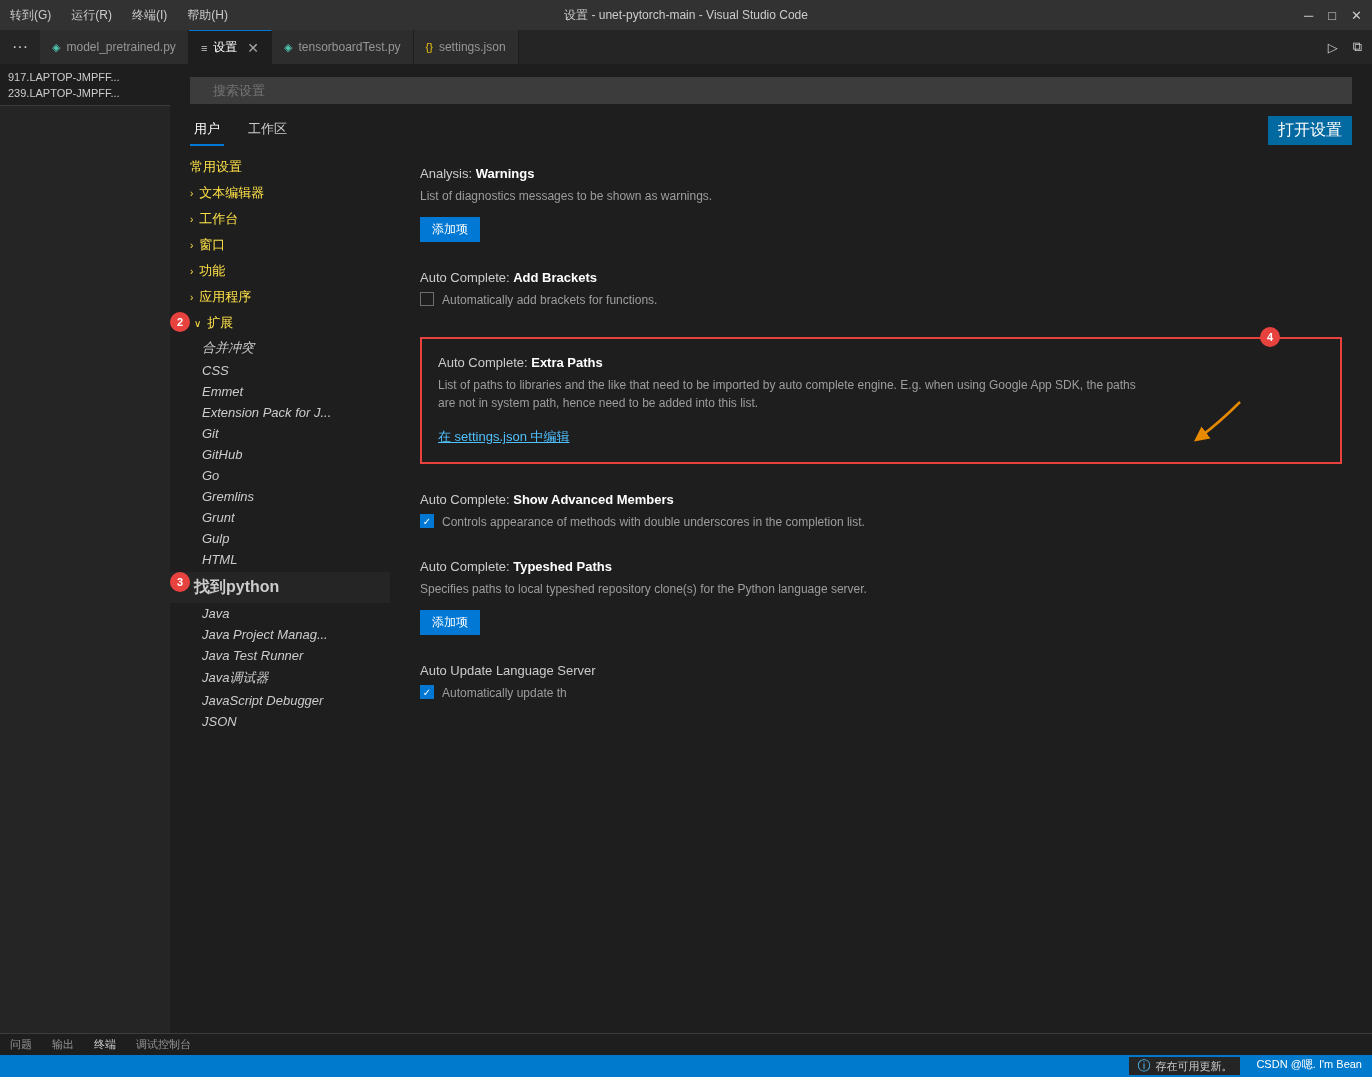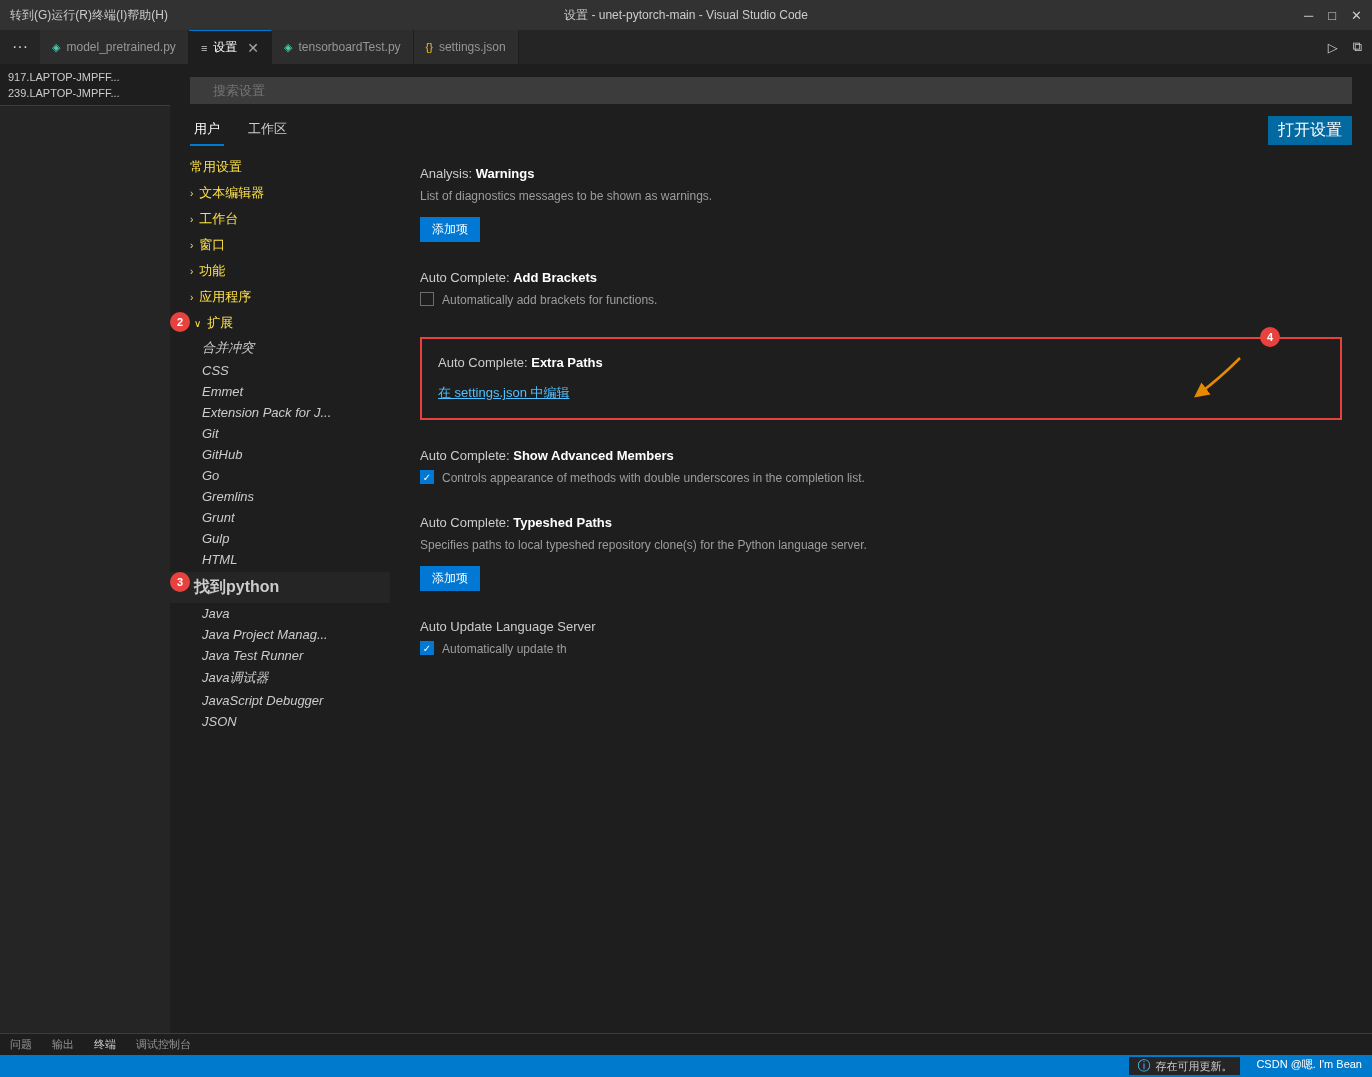"转到(G)" .titlebar-menu { gap: none -> 20px }
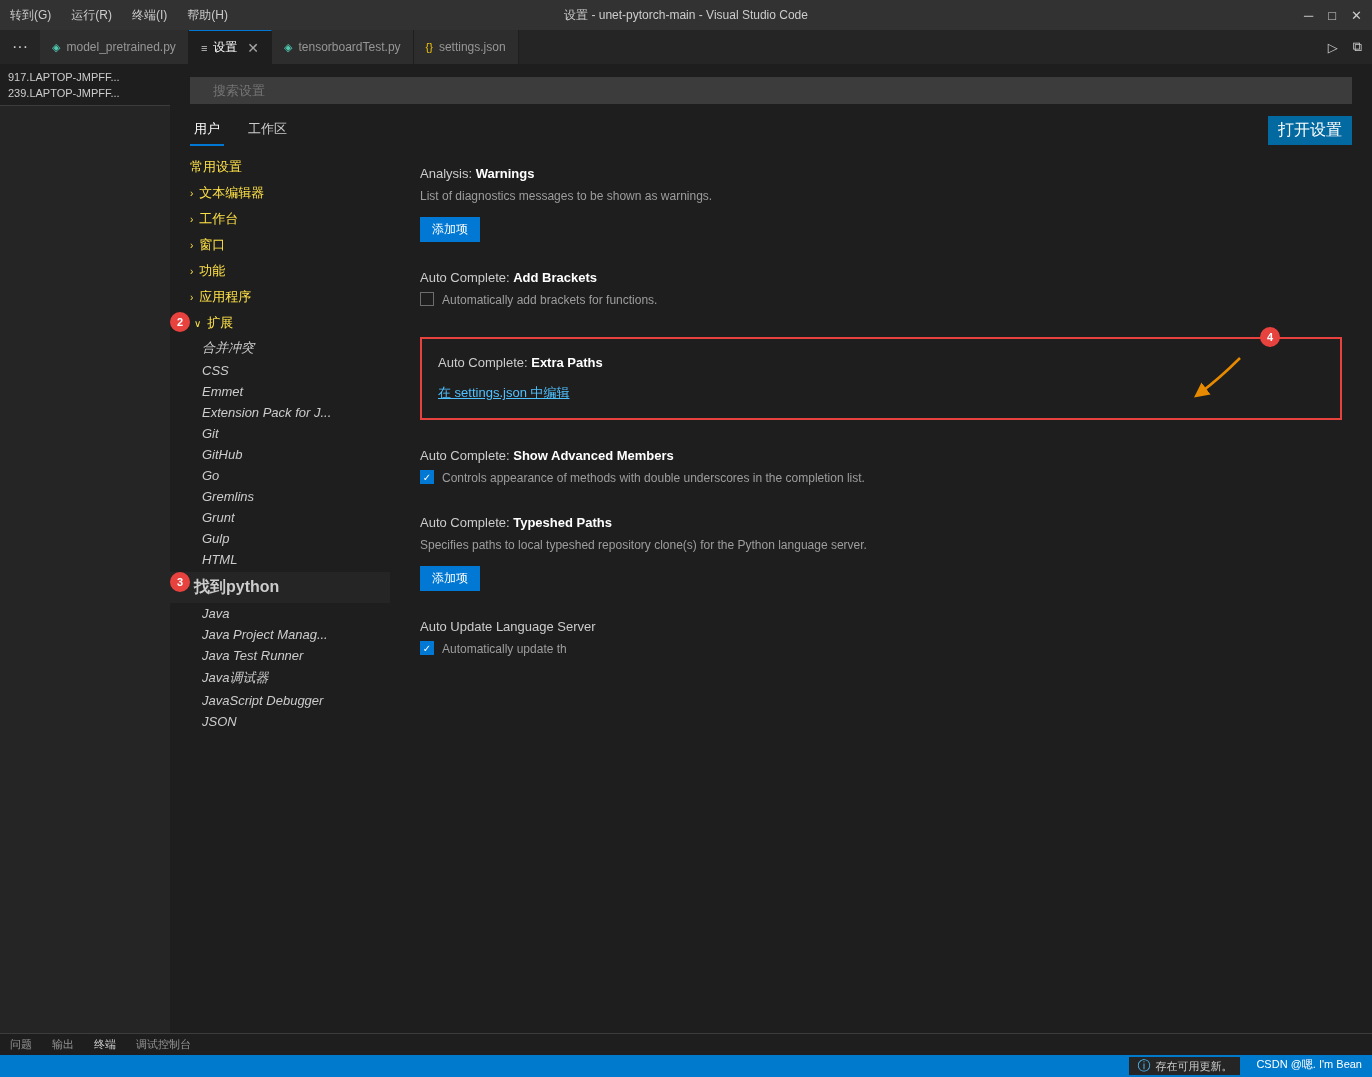"List of paths to libraries" div.setting-desc { html: none -> <div>List of paths to libraries and the like that need to be imported by auto complete engine. E.g. when using Google App SDK, the paths are not in system path, hence need to be added into this list.</div> }
